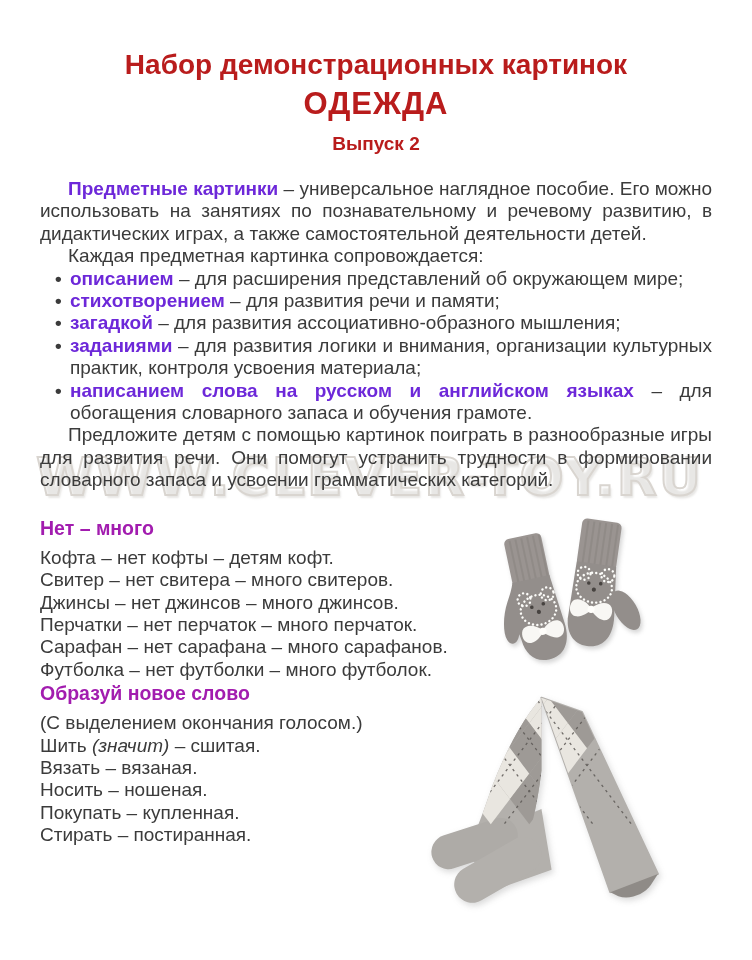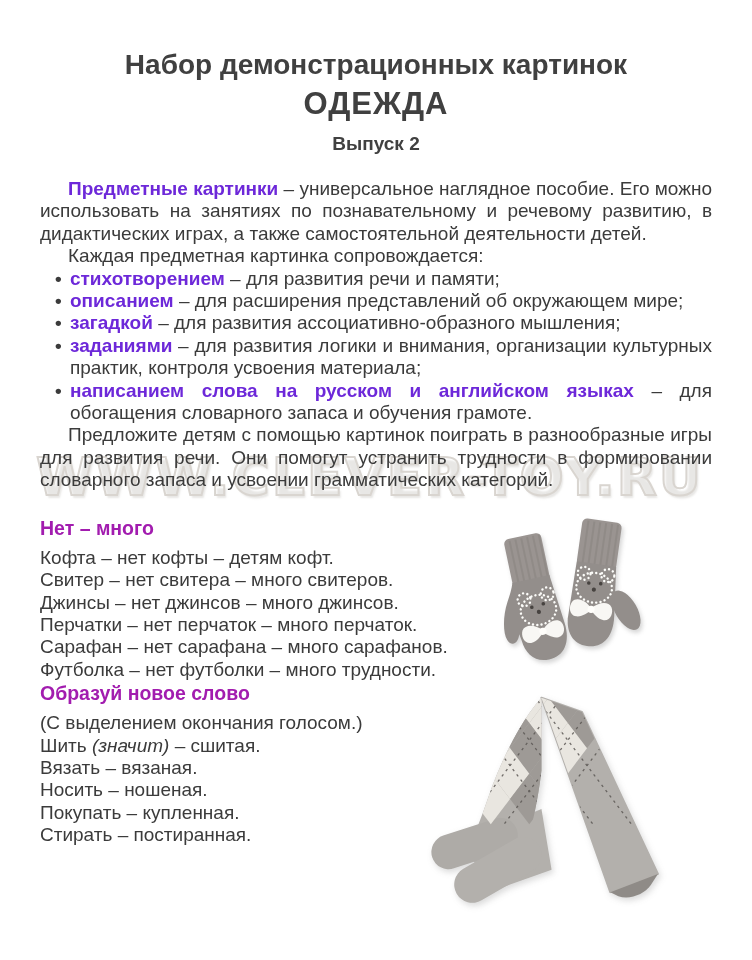"Набор демонстрационных картинок" .titles { color: #404040 -> #b91c1c }
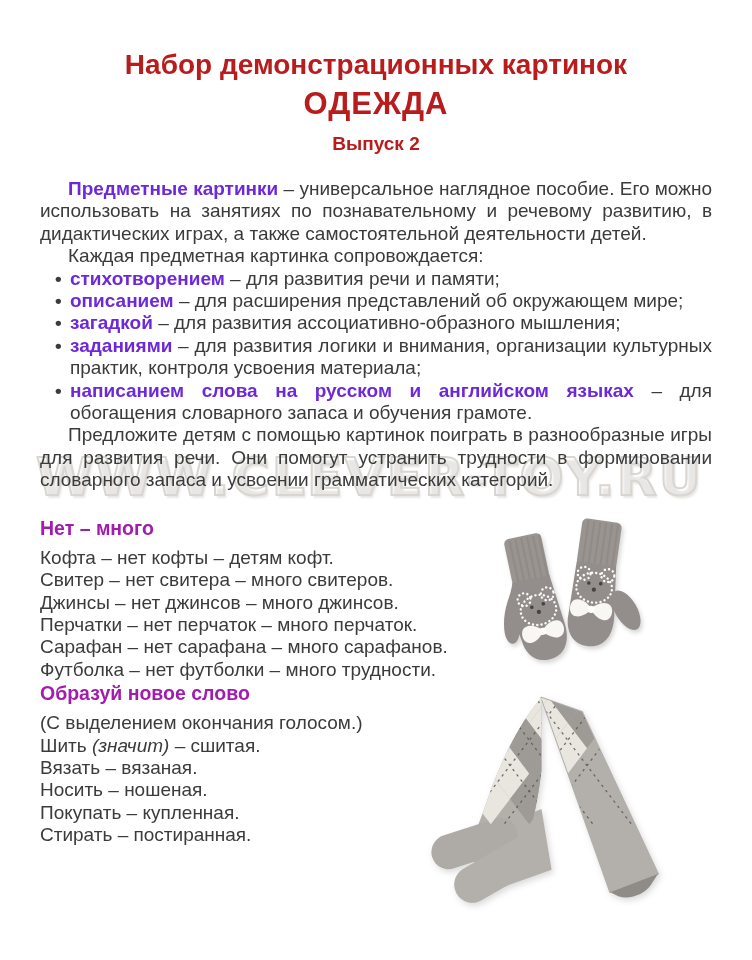"стихотворением – для развития речи" li { order: before "описанием – для расширения представлений" -> after "описанием – для расширения представлений" }
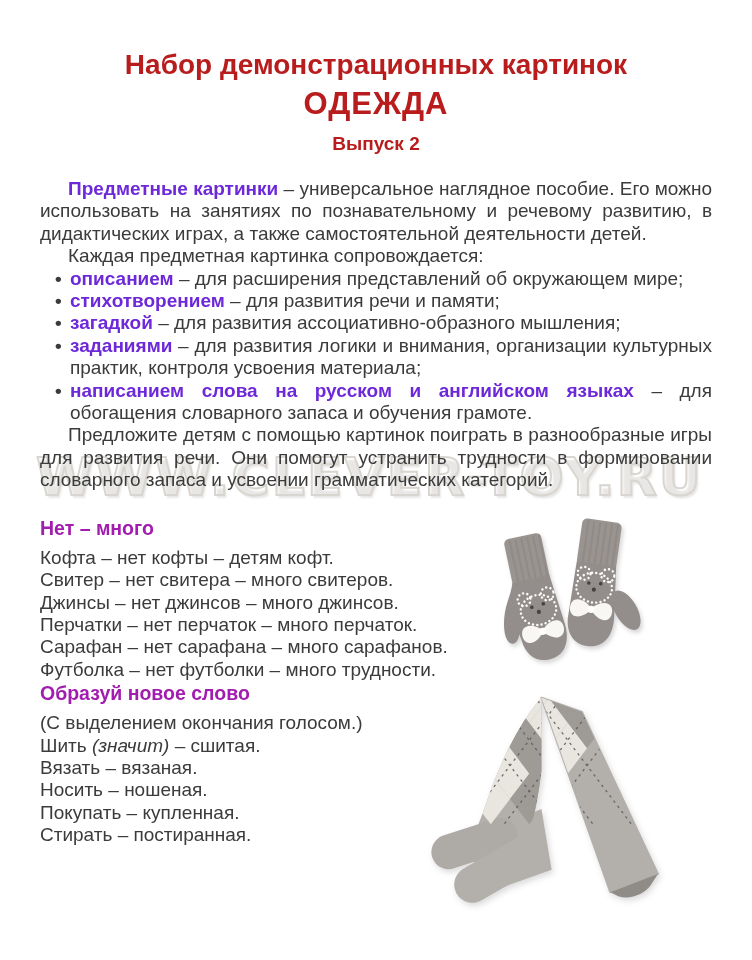"Футболка – нет футболки –" div.line { text: трудности -> футболок }
